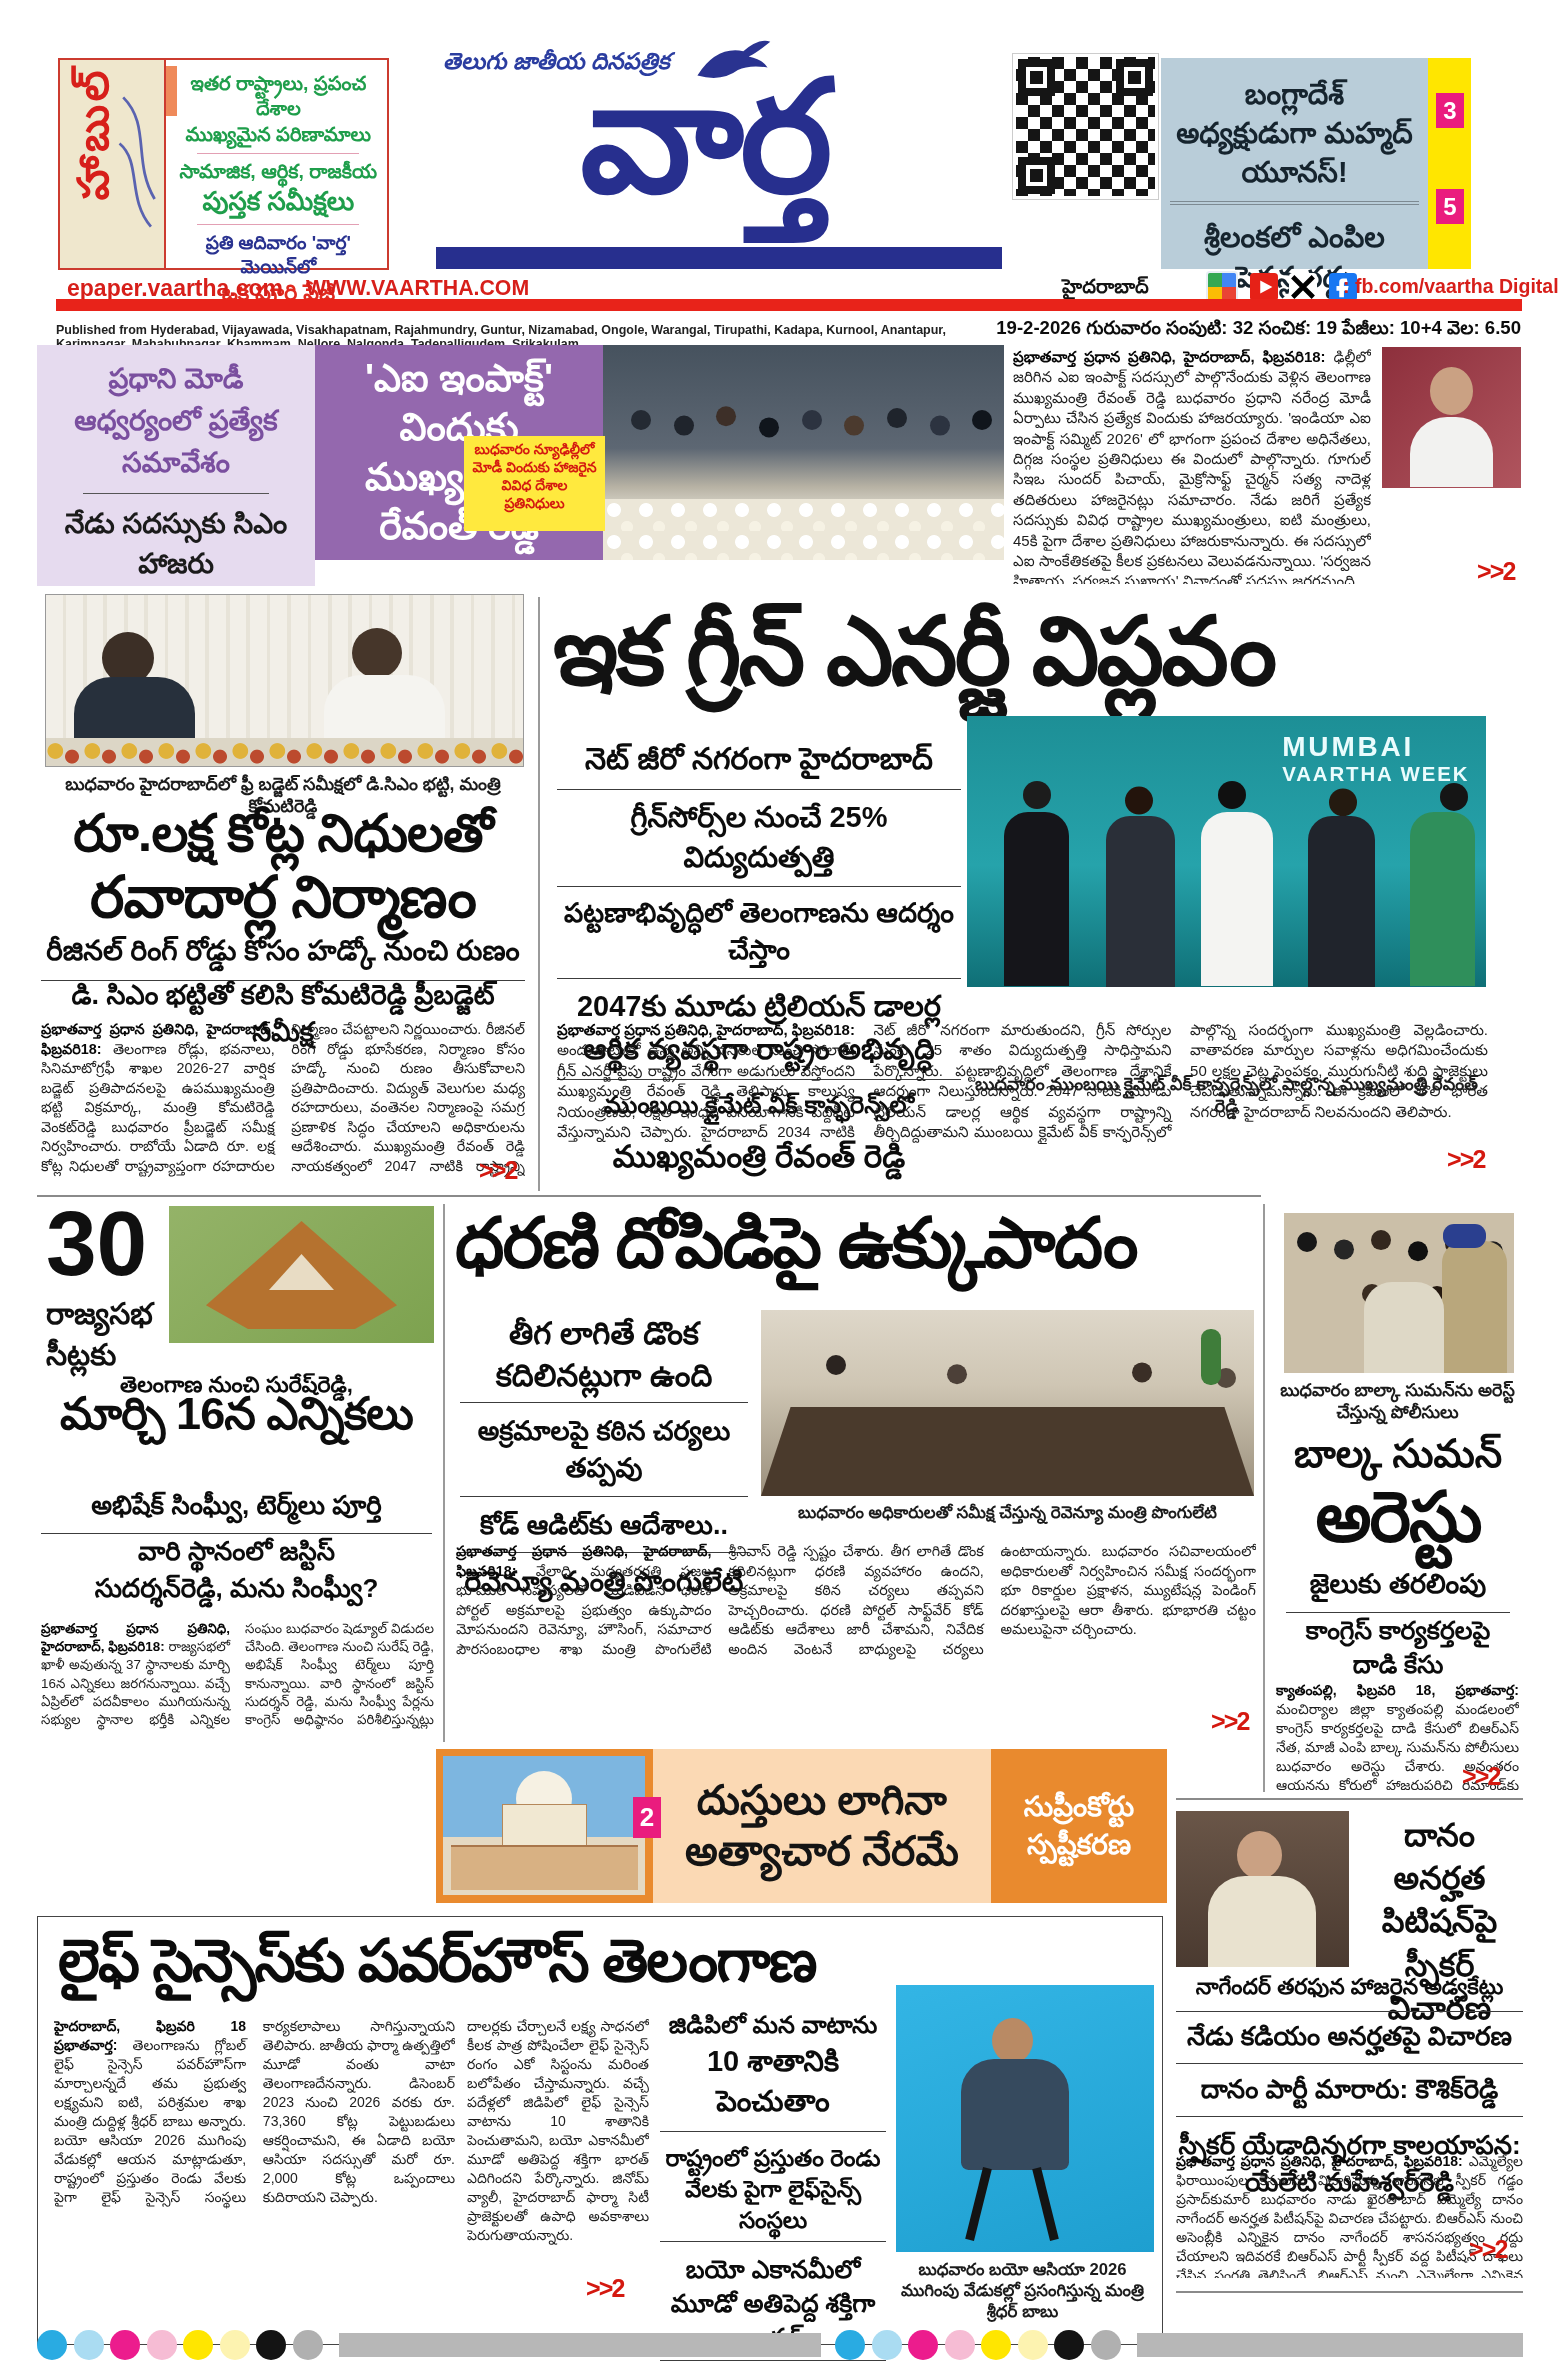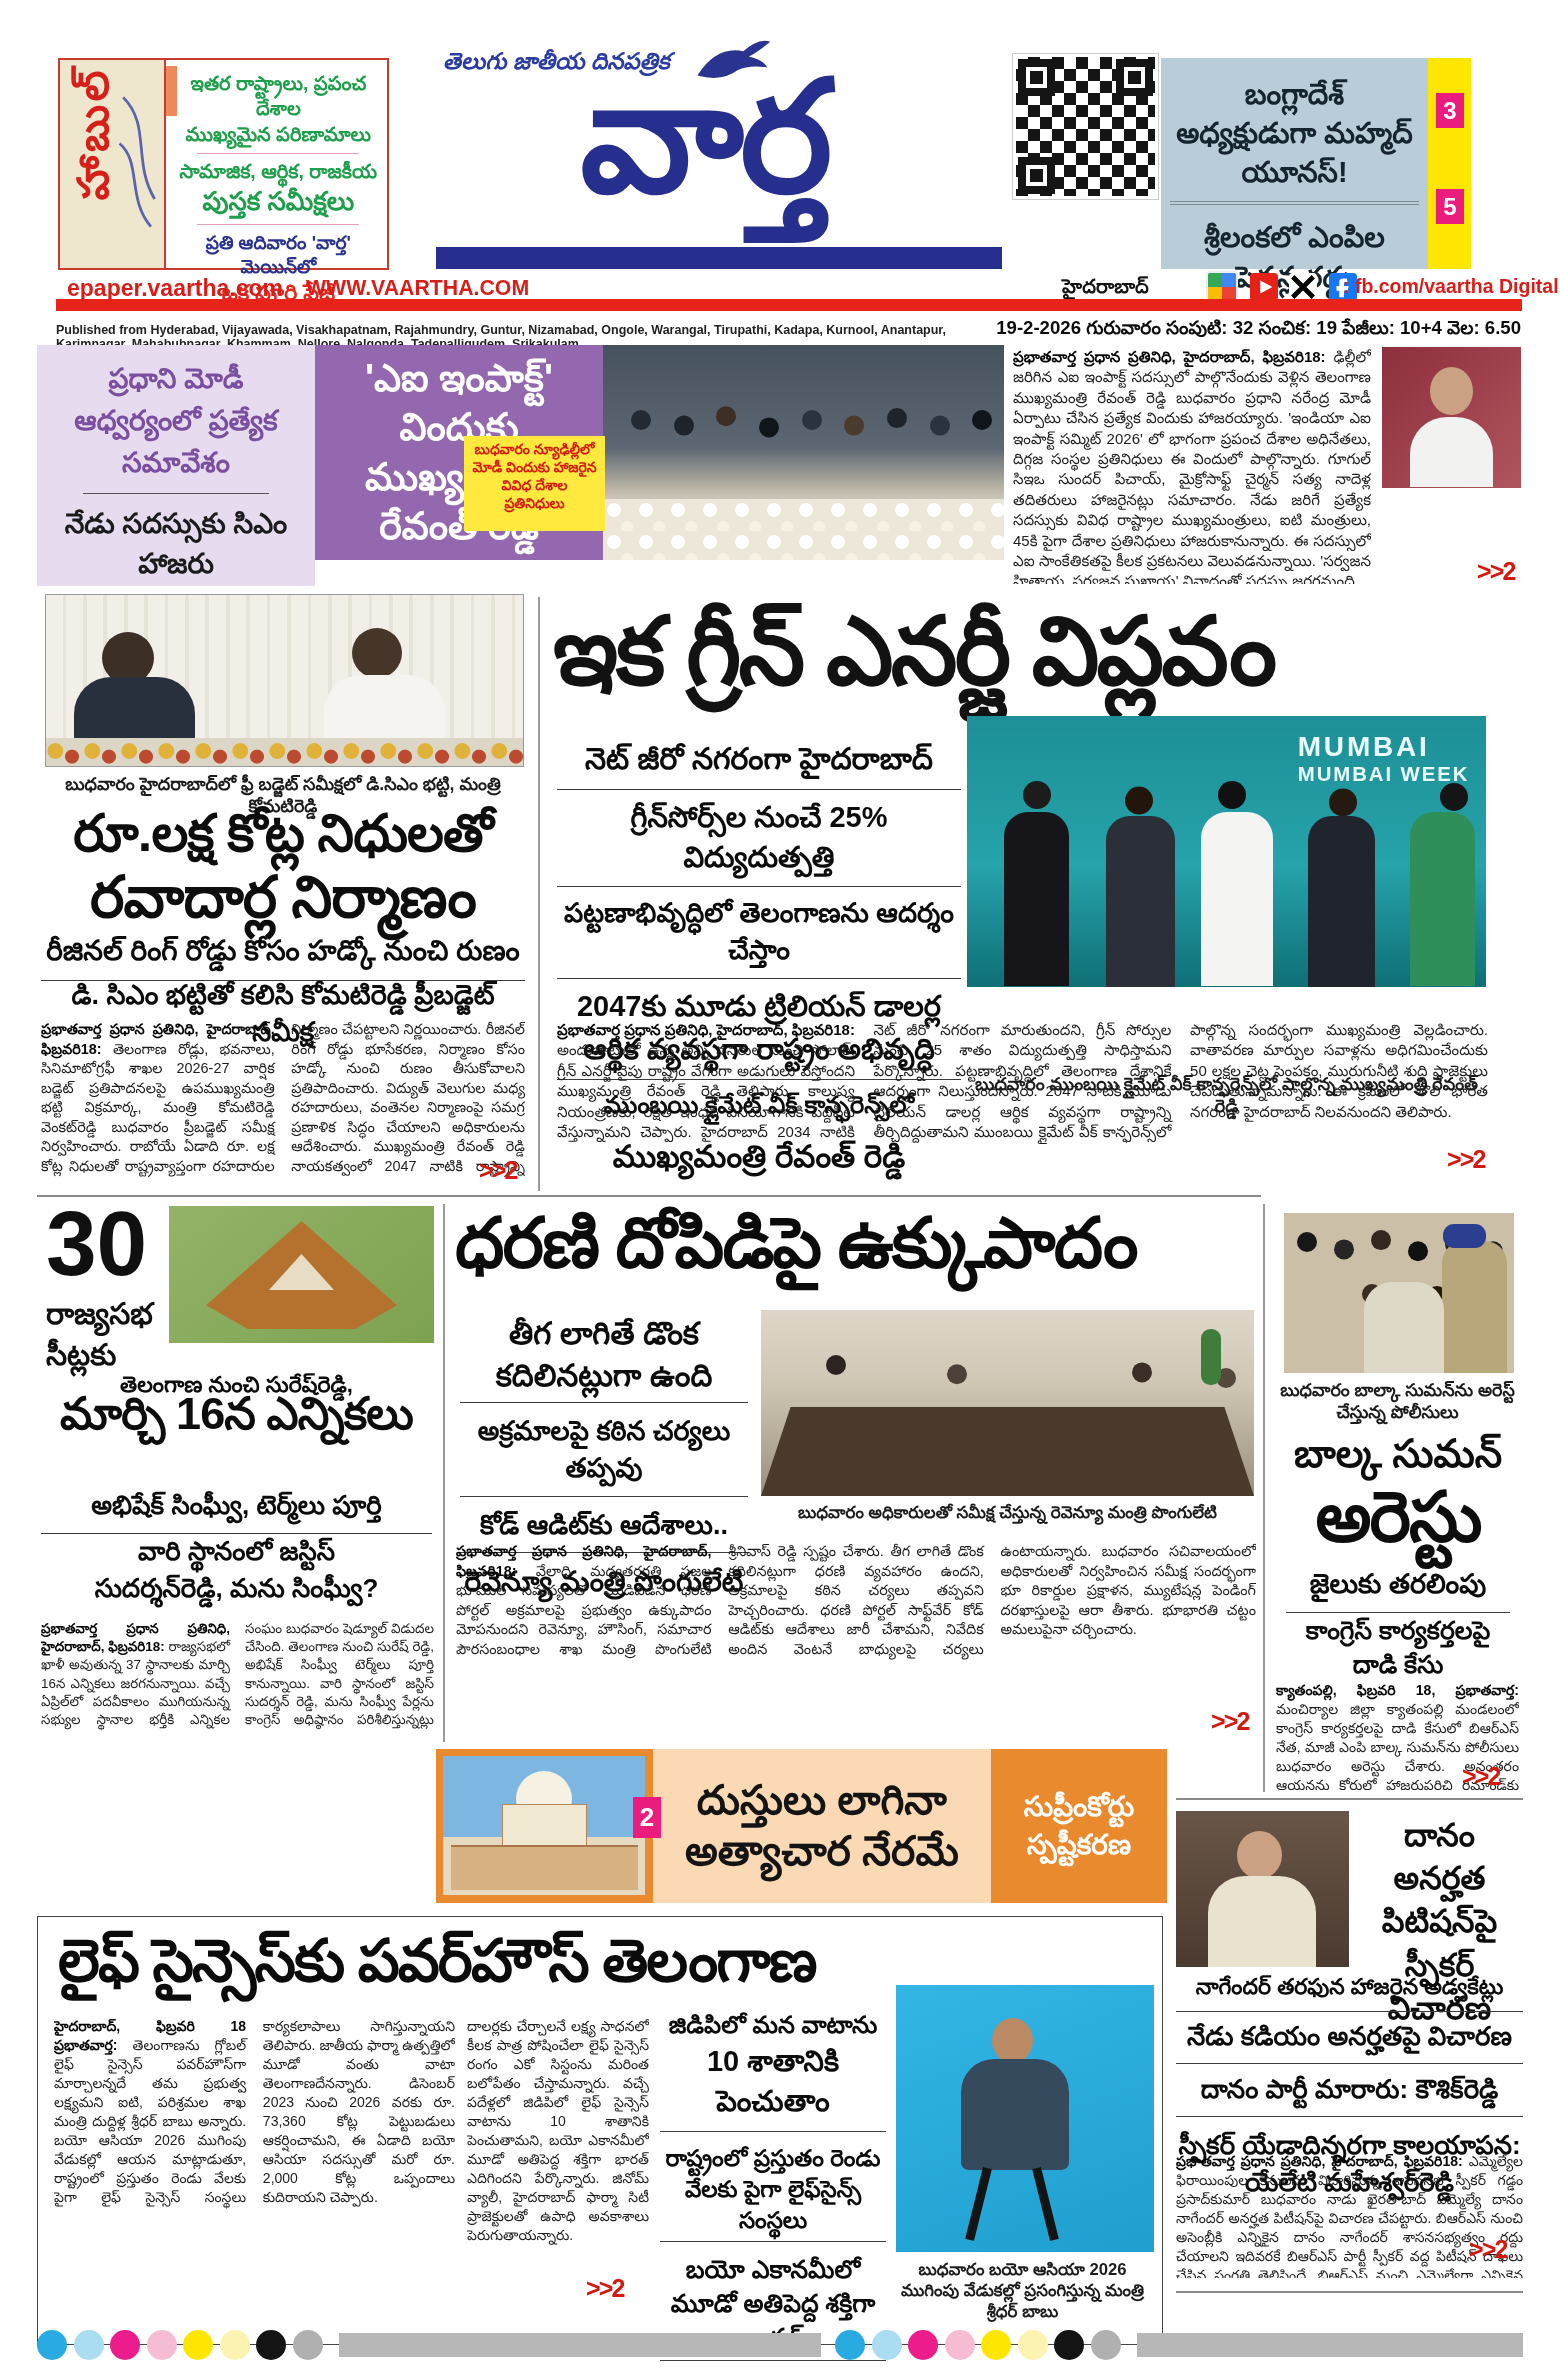"MUMBAI WEEK" div { text: MUMBAI -> VAARTHA }
